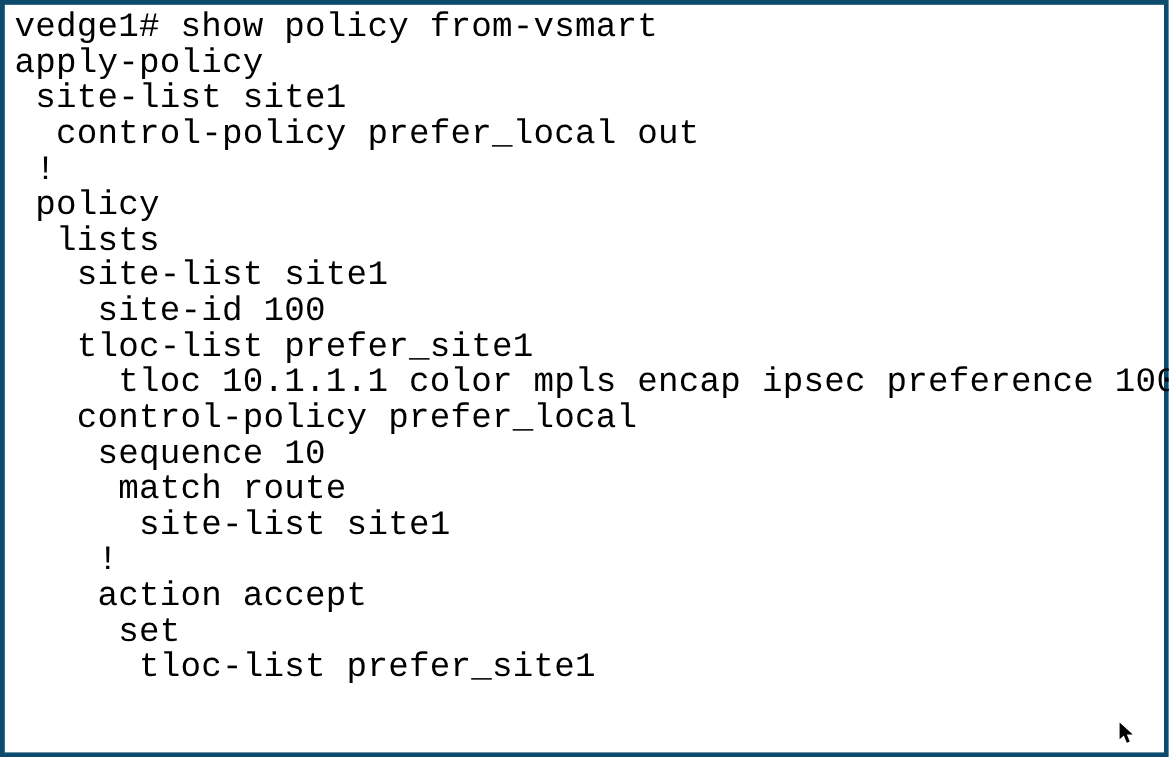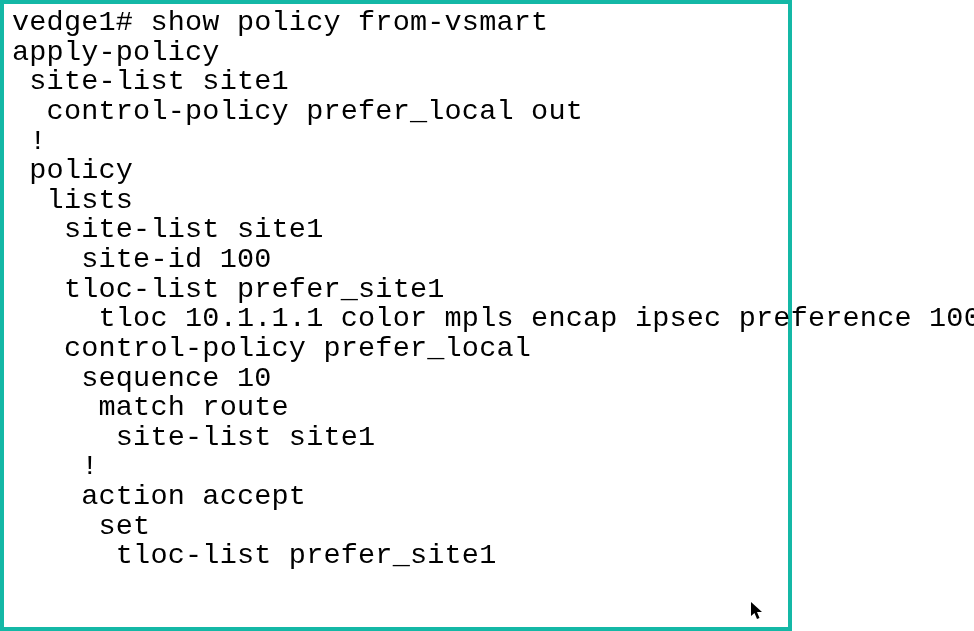"vedge1# show policy from-vsmart" .frame { border: 4px solid #14b8a6 -> 4px solid #0c4a6e; width: 792px -> 974px }
